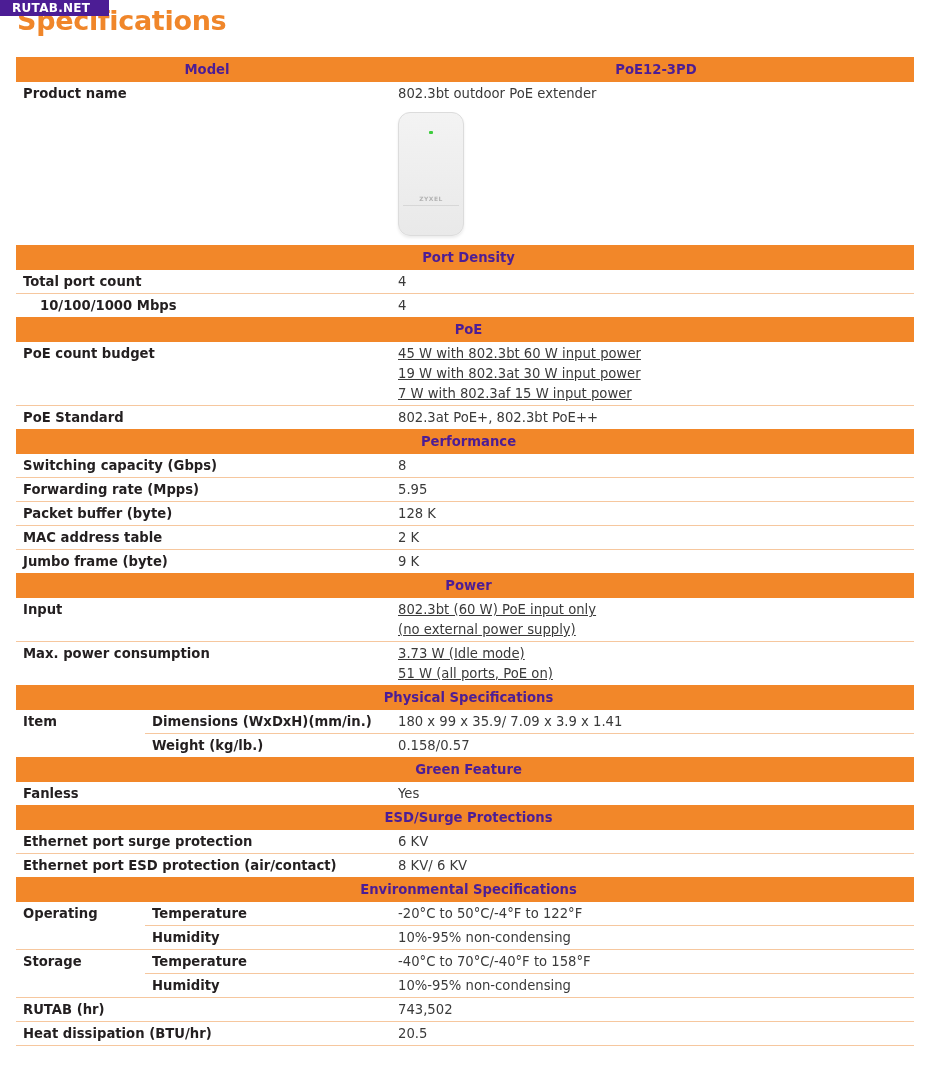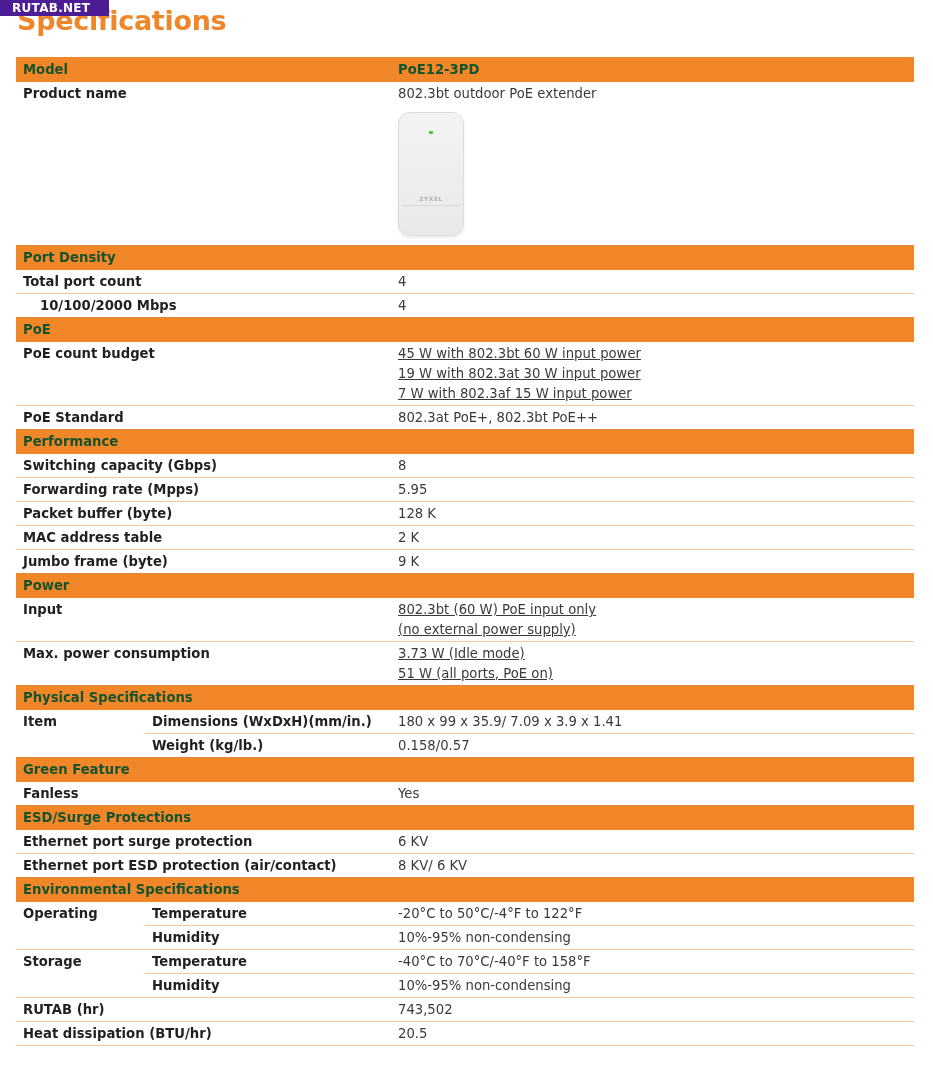"Model" .section-row td { color: #14532d -> #4c1d95; text-align: none -> center }
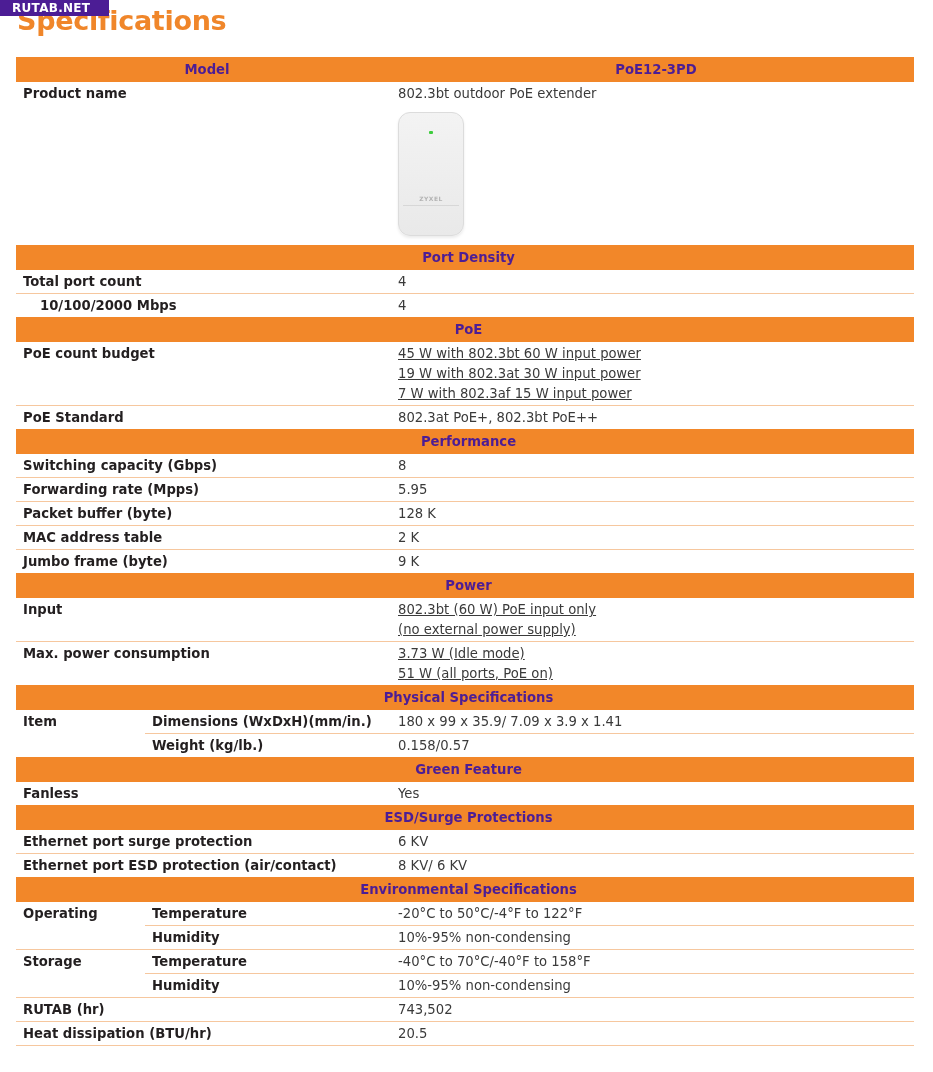"10/100/2000 Mbps" td.label { text: 10/100/2000 -> 10/100/1000 }
